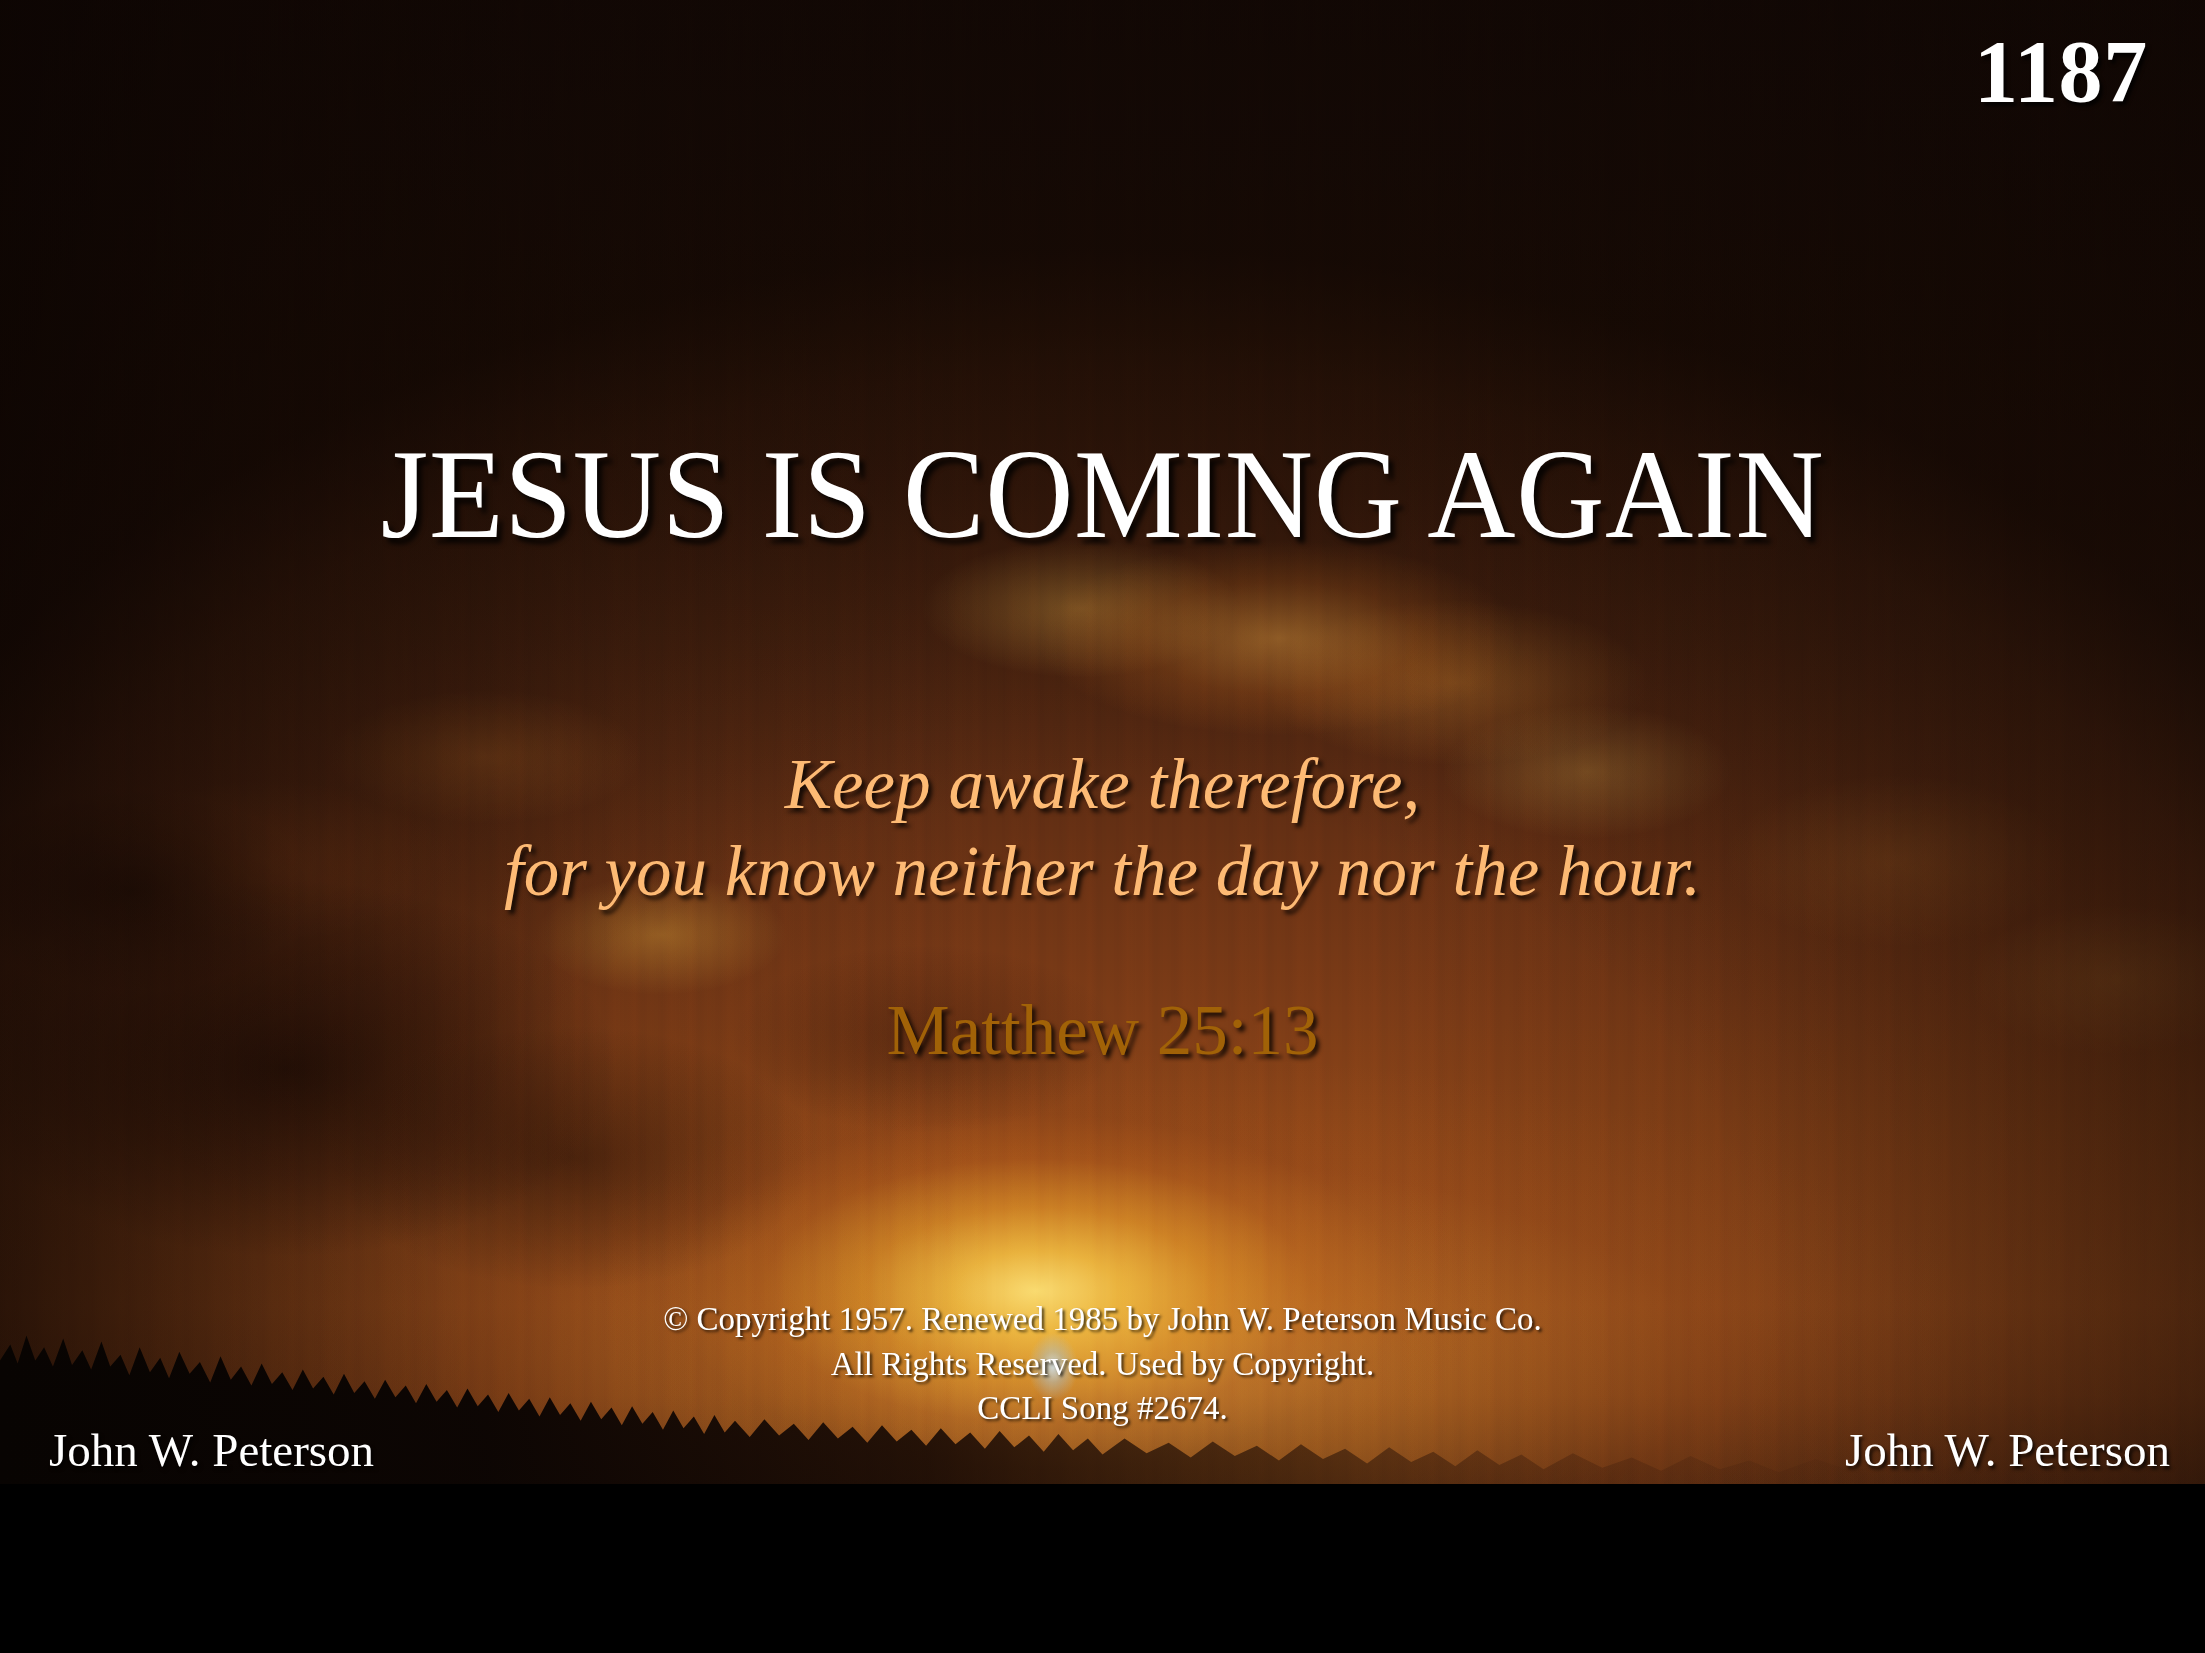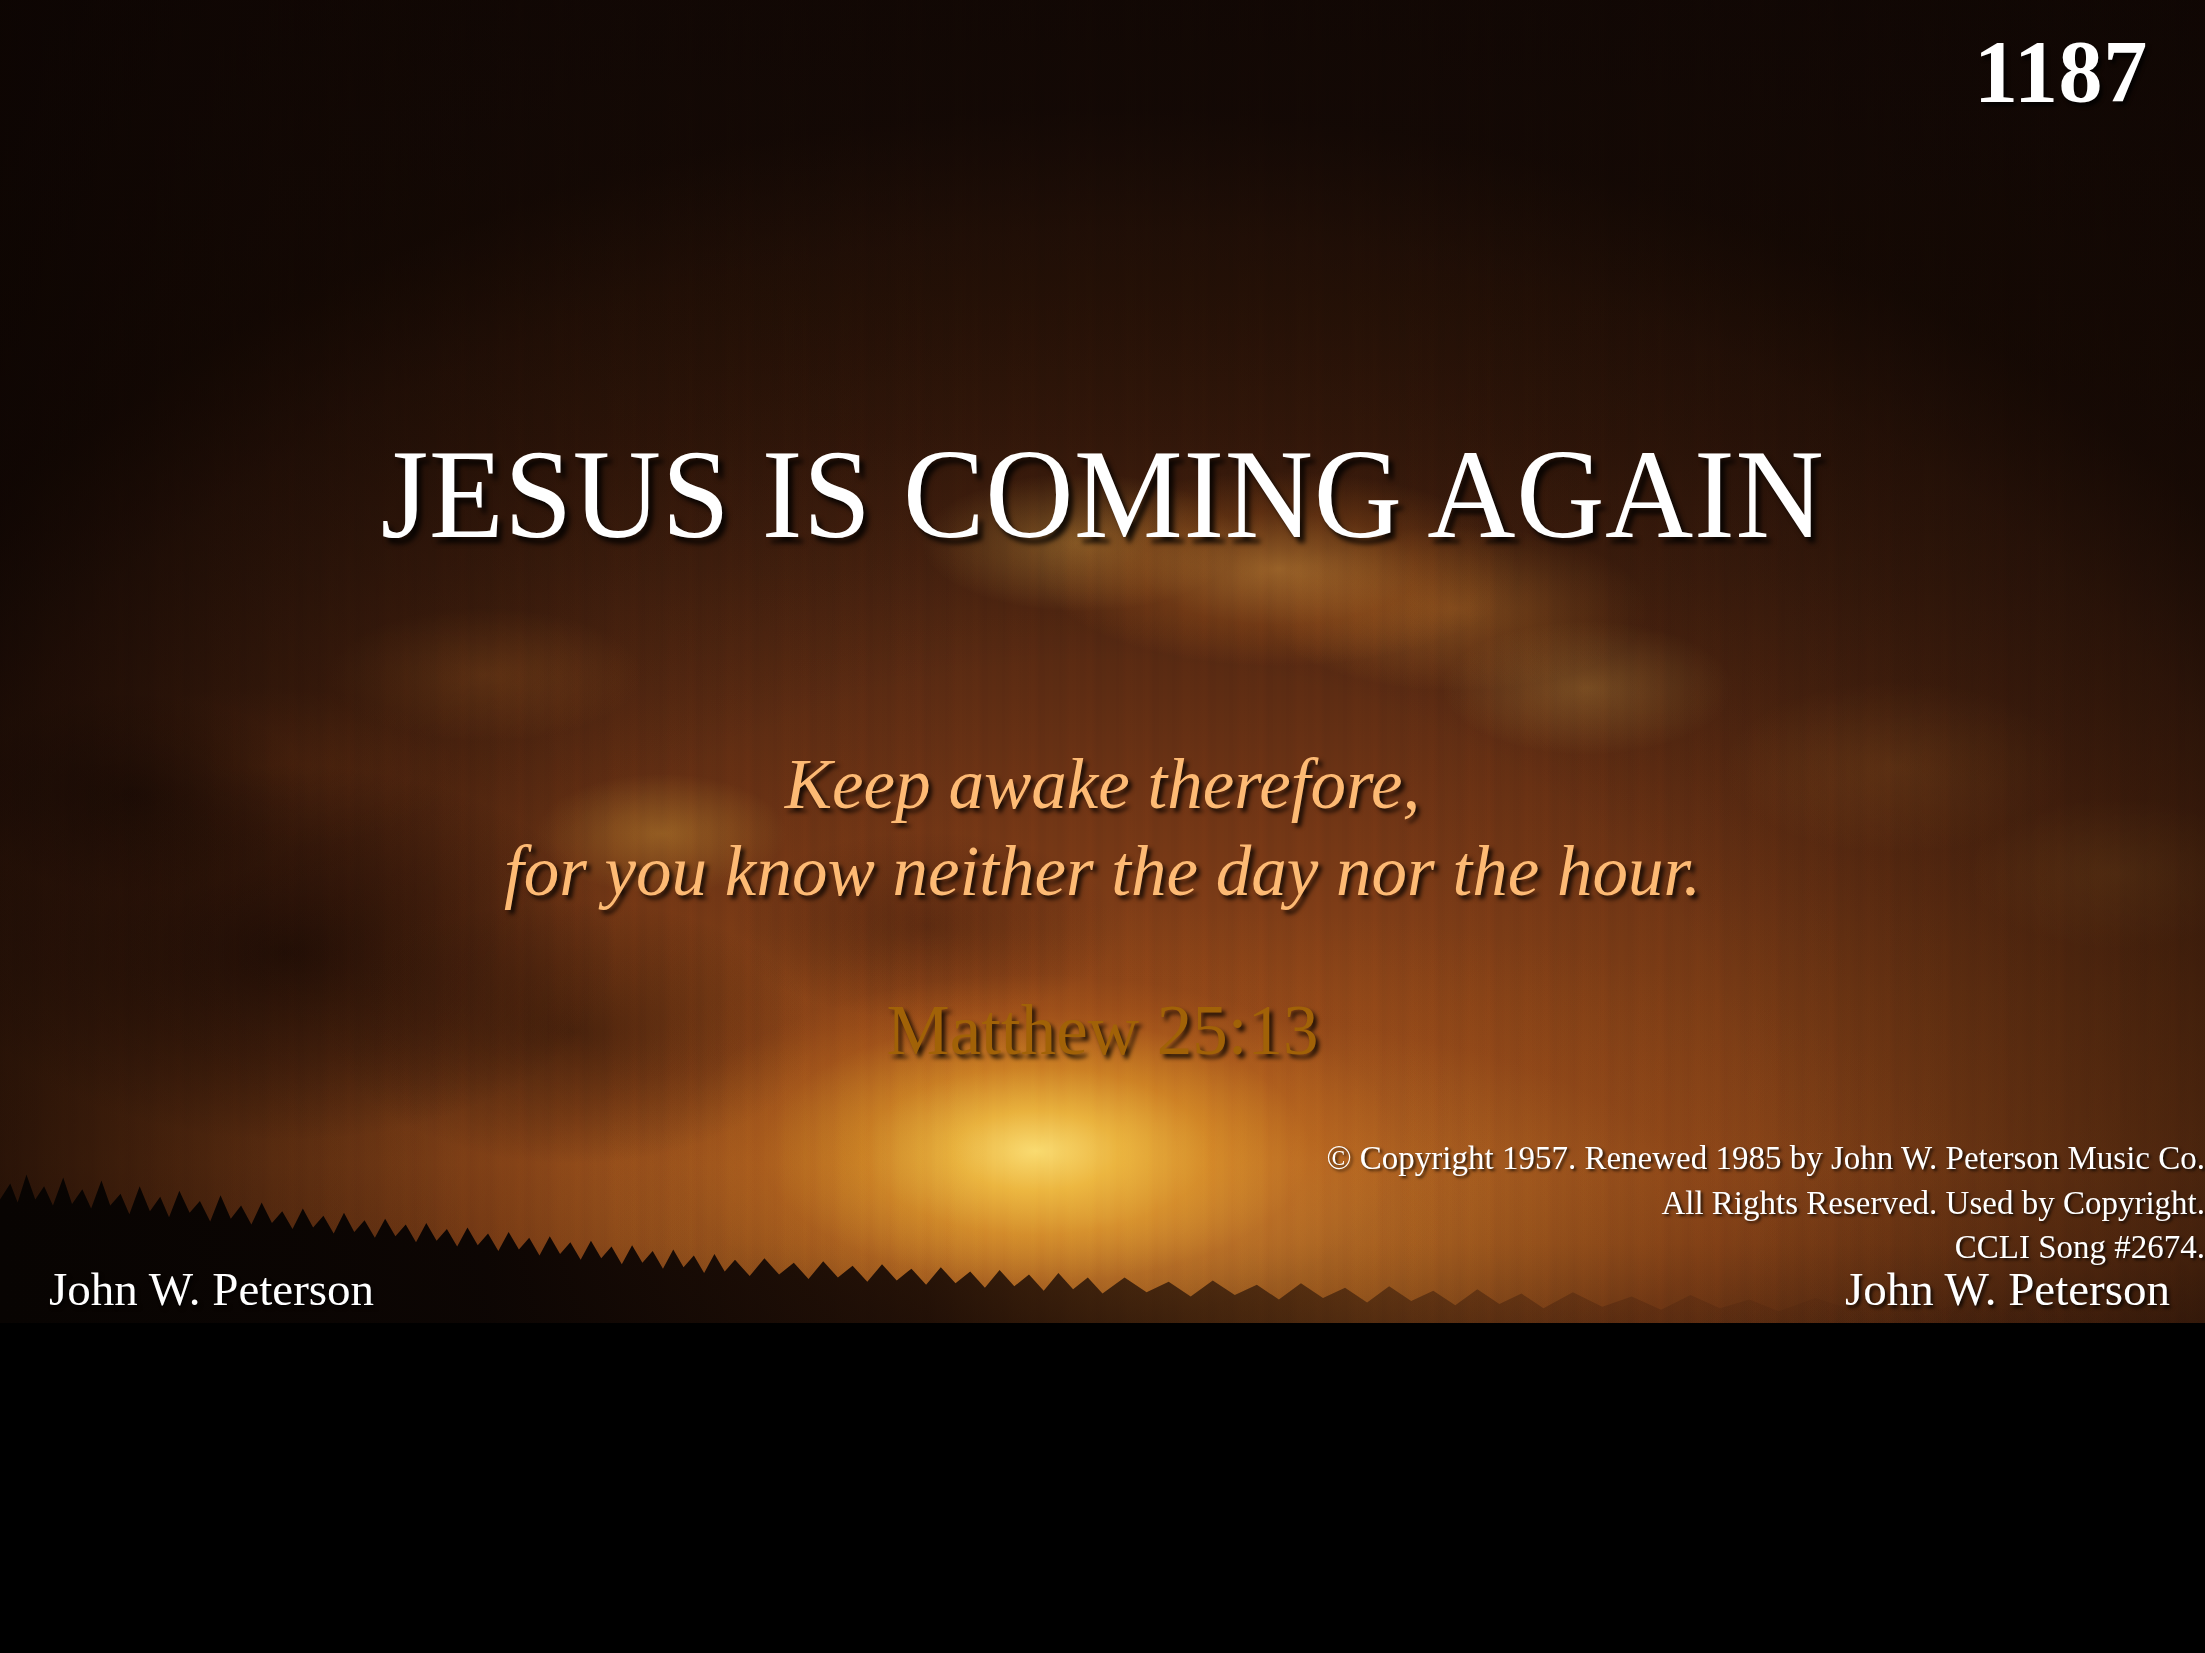"1187" #slide { height: 1323px -> 1484px }
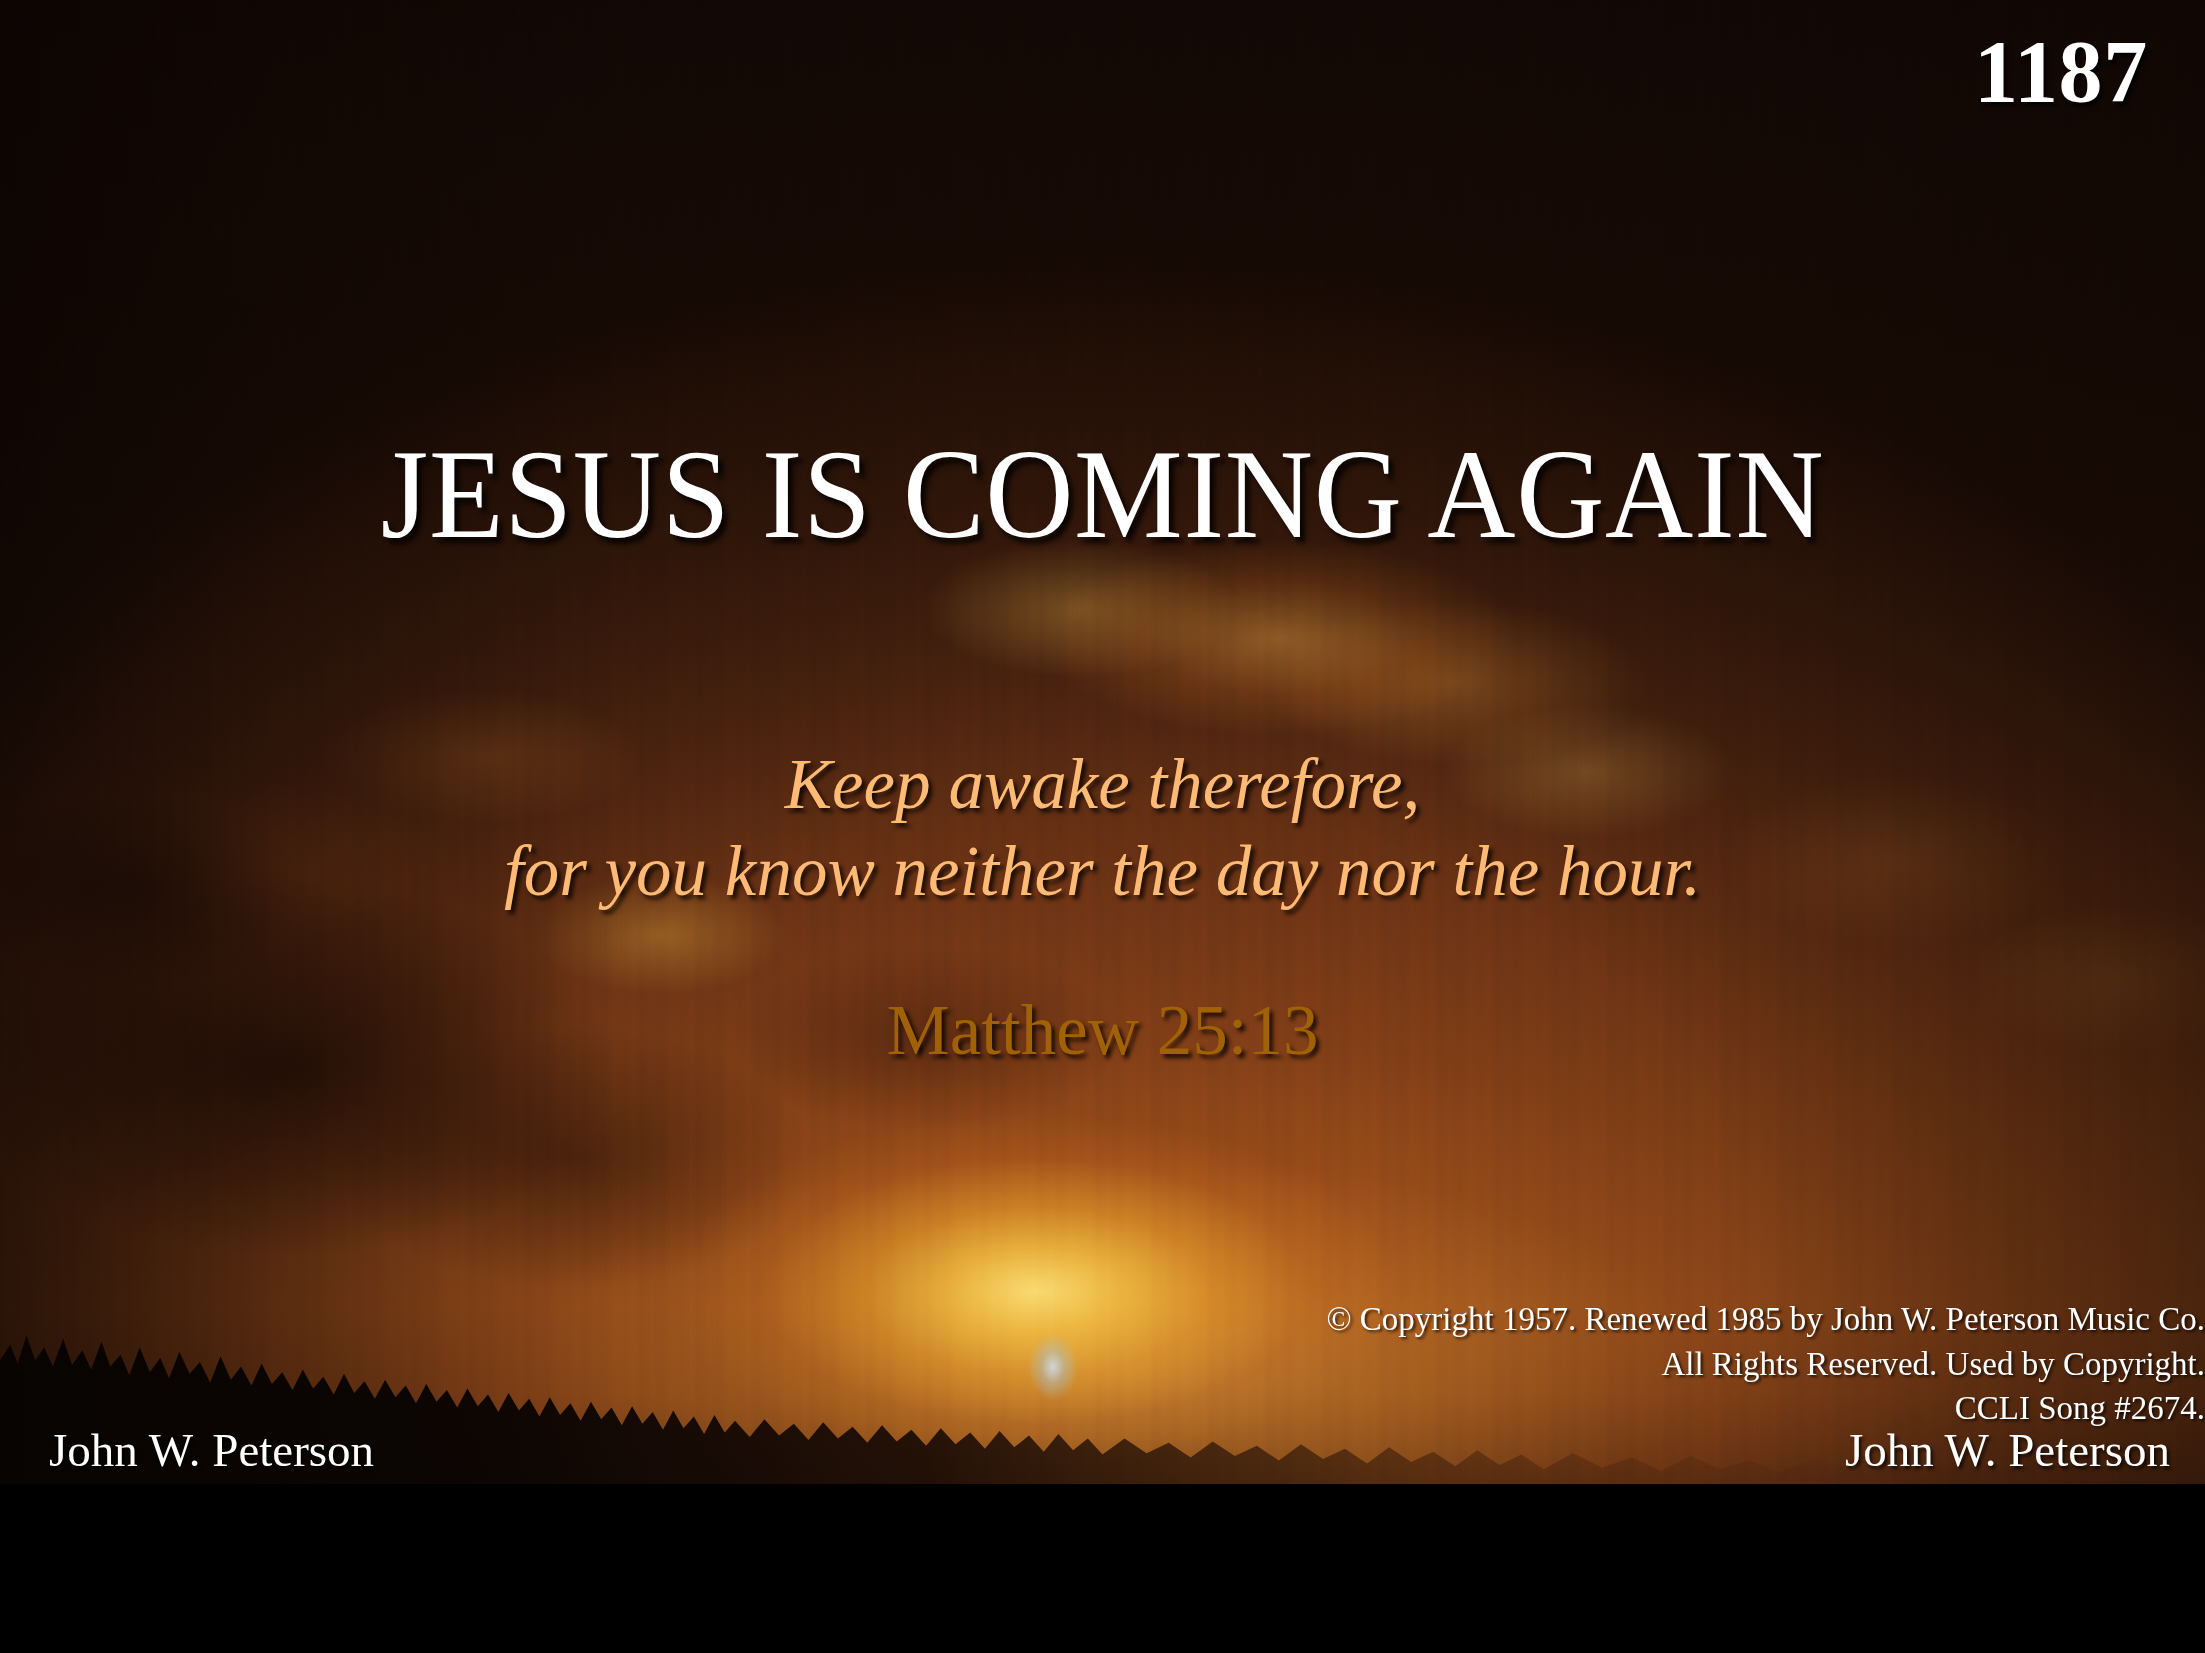"© Copyright 1957. Renewed 1985" .copyright { text-align: right -> center }
